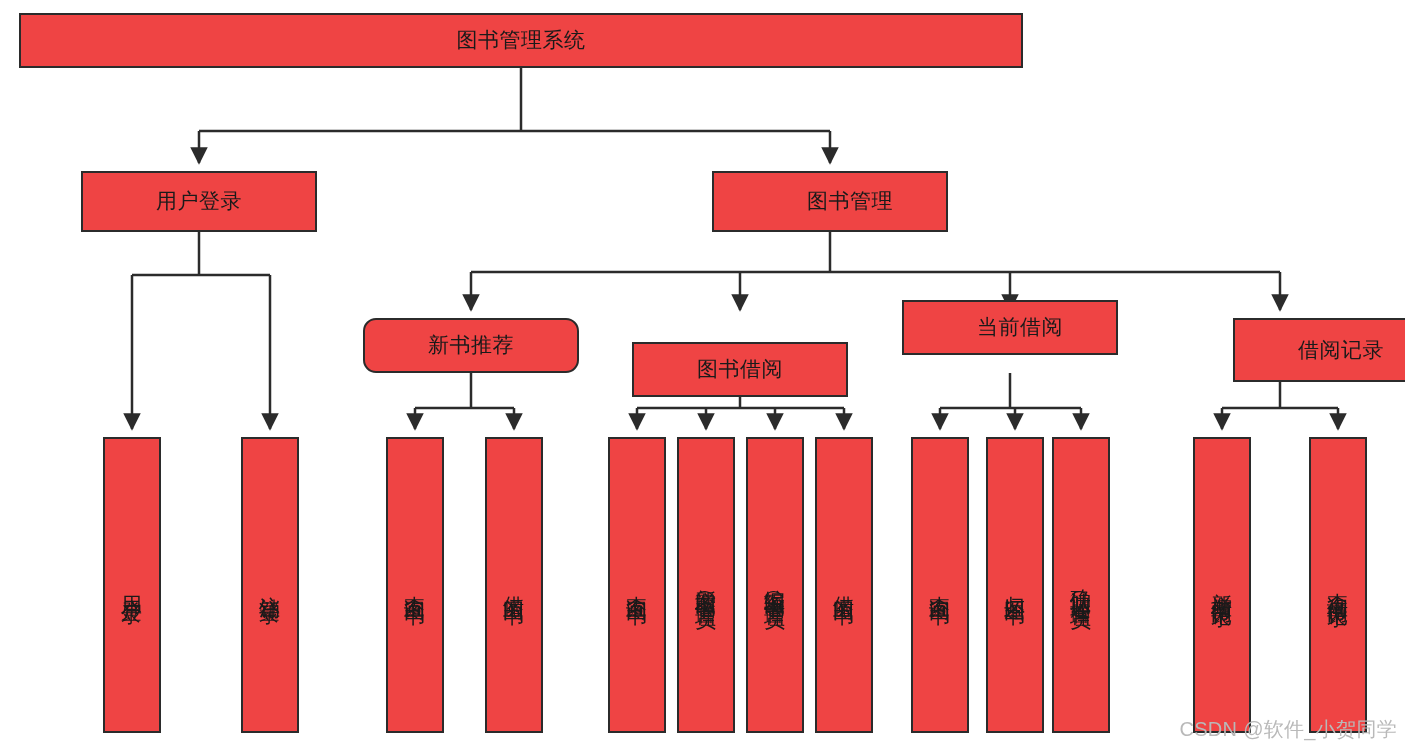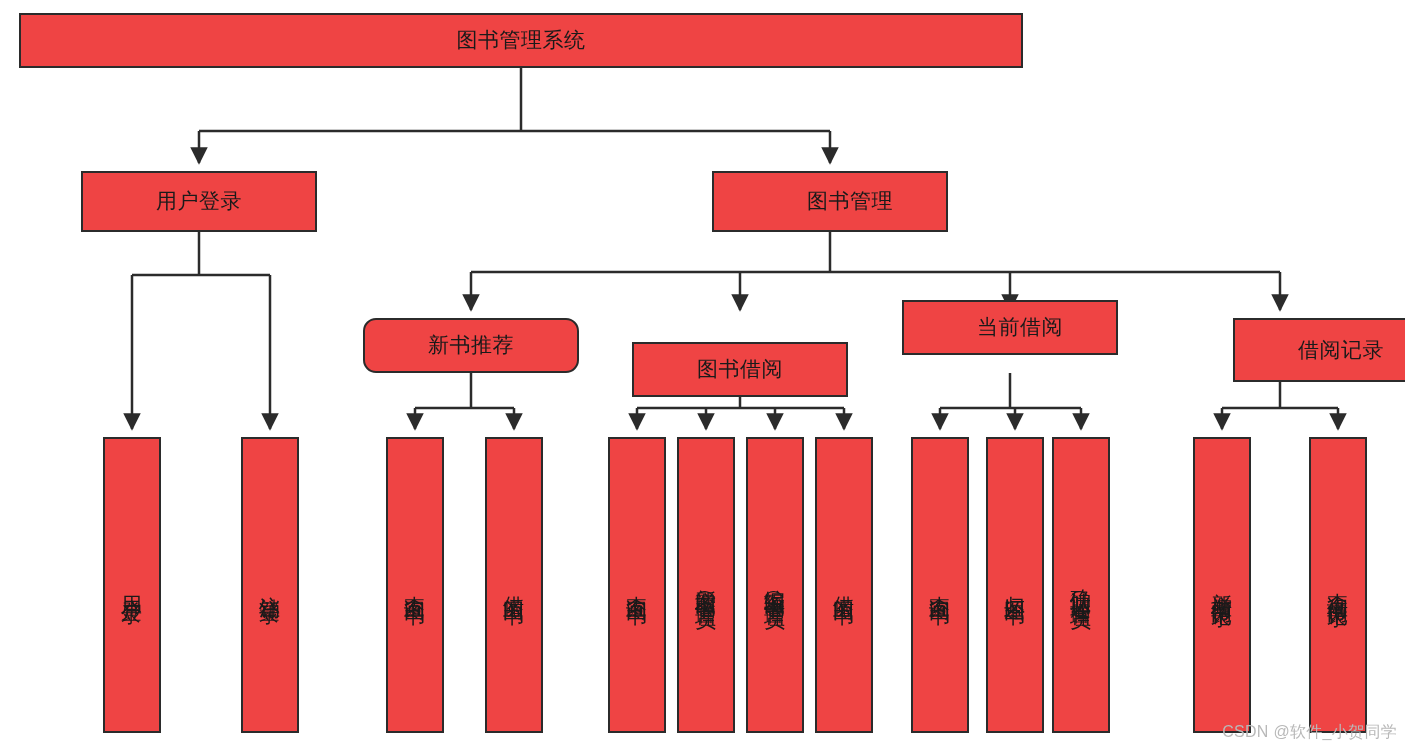"CSDN @软件_小贺同学" .watermark { font-size: 16px -> 20px }
